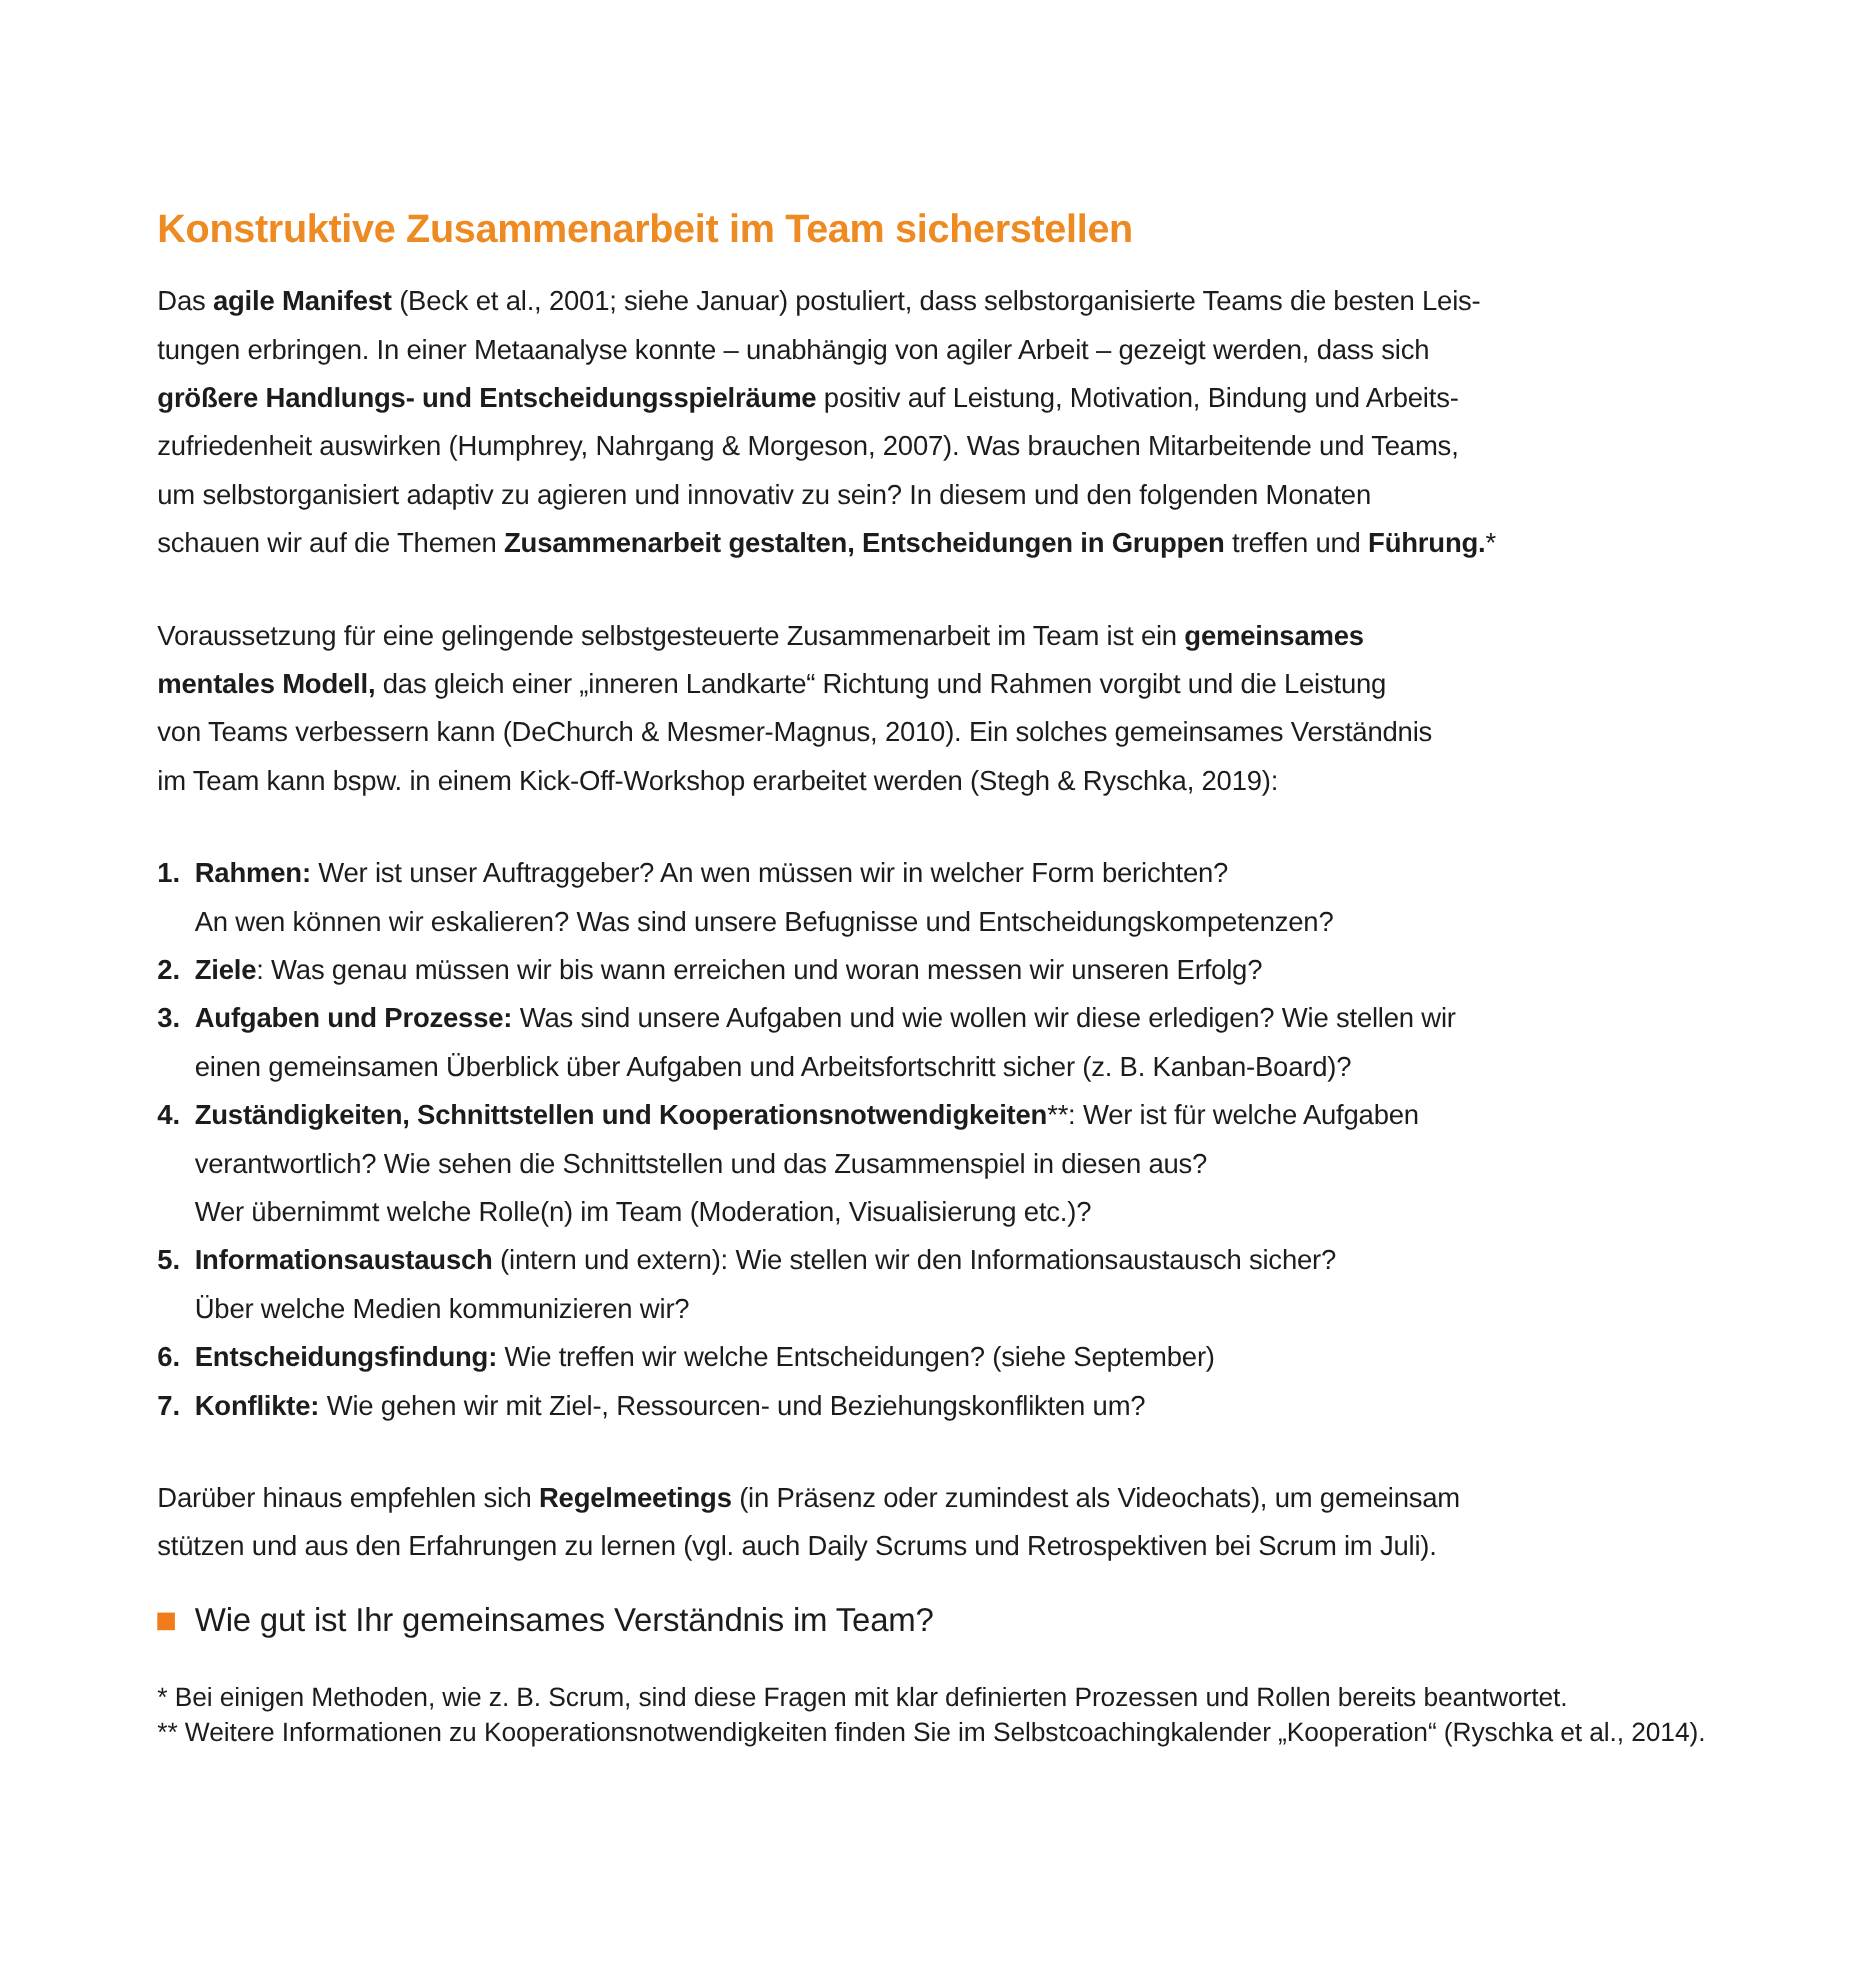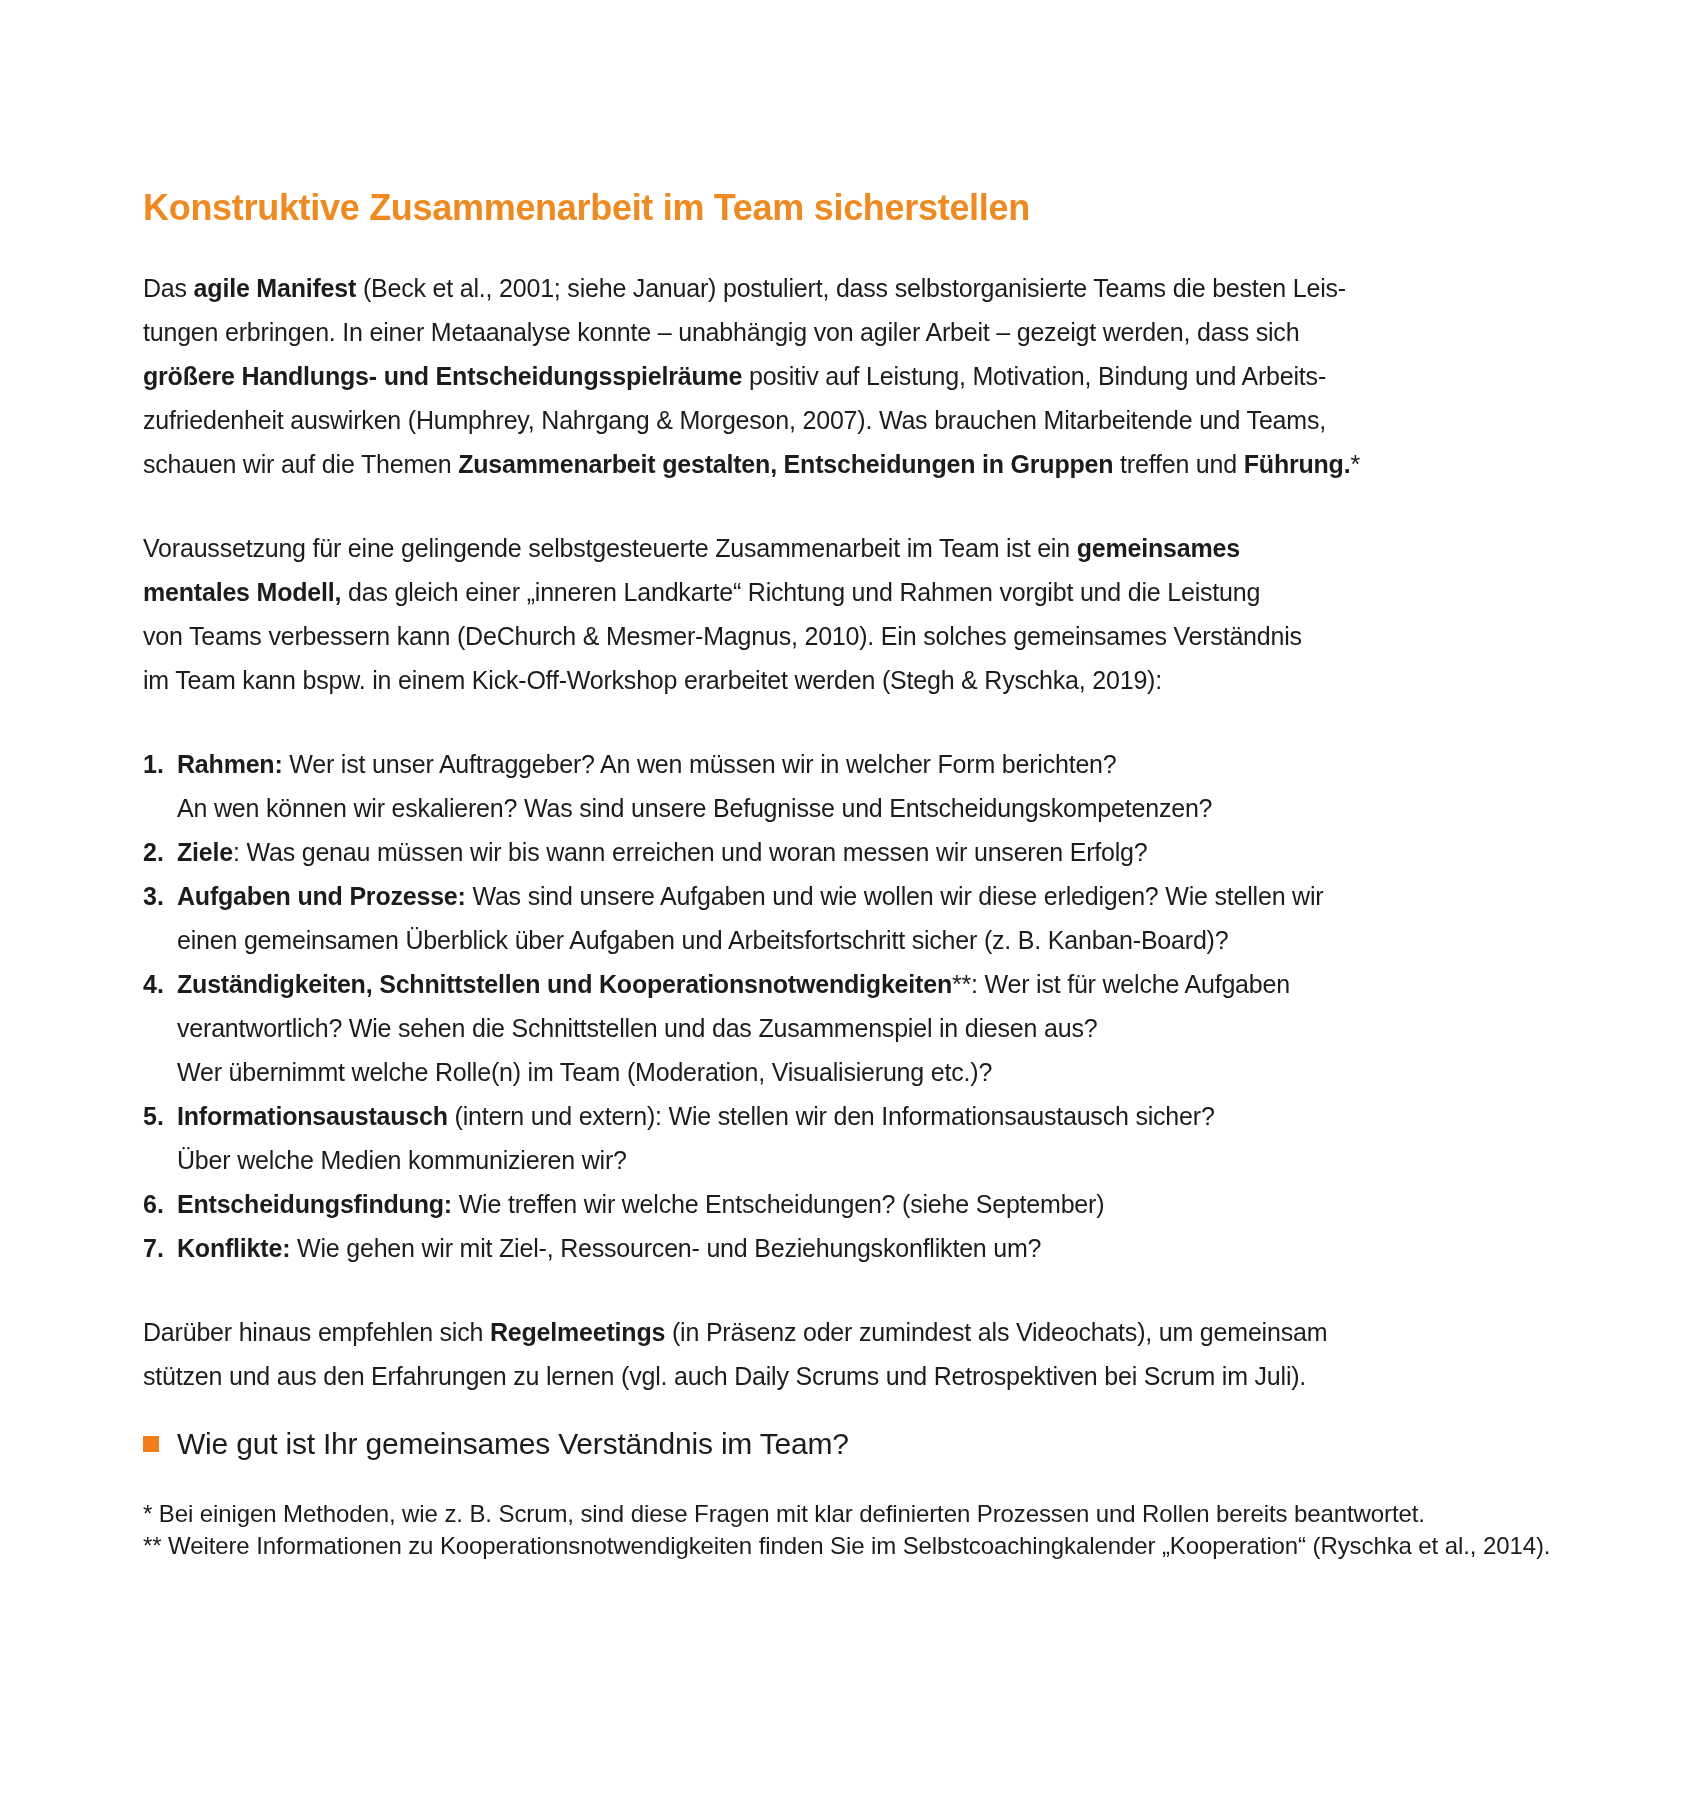"Das agile Manifest (Beck et" [data-name="intro-paragraph"] { margin-top: 36px -> 22px }
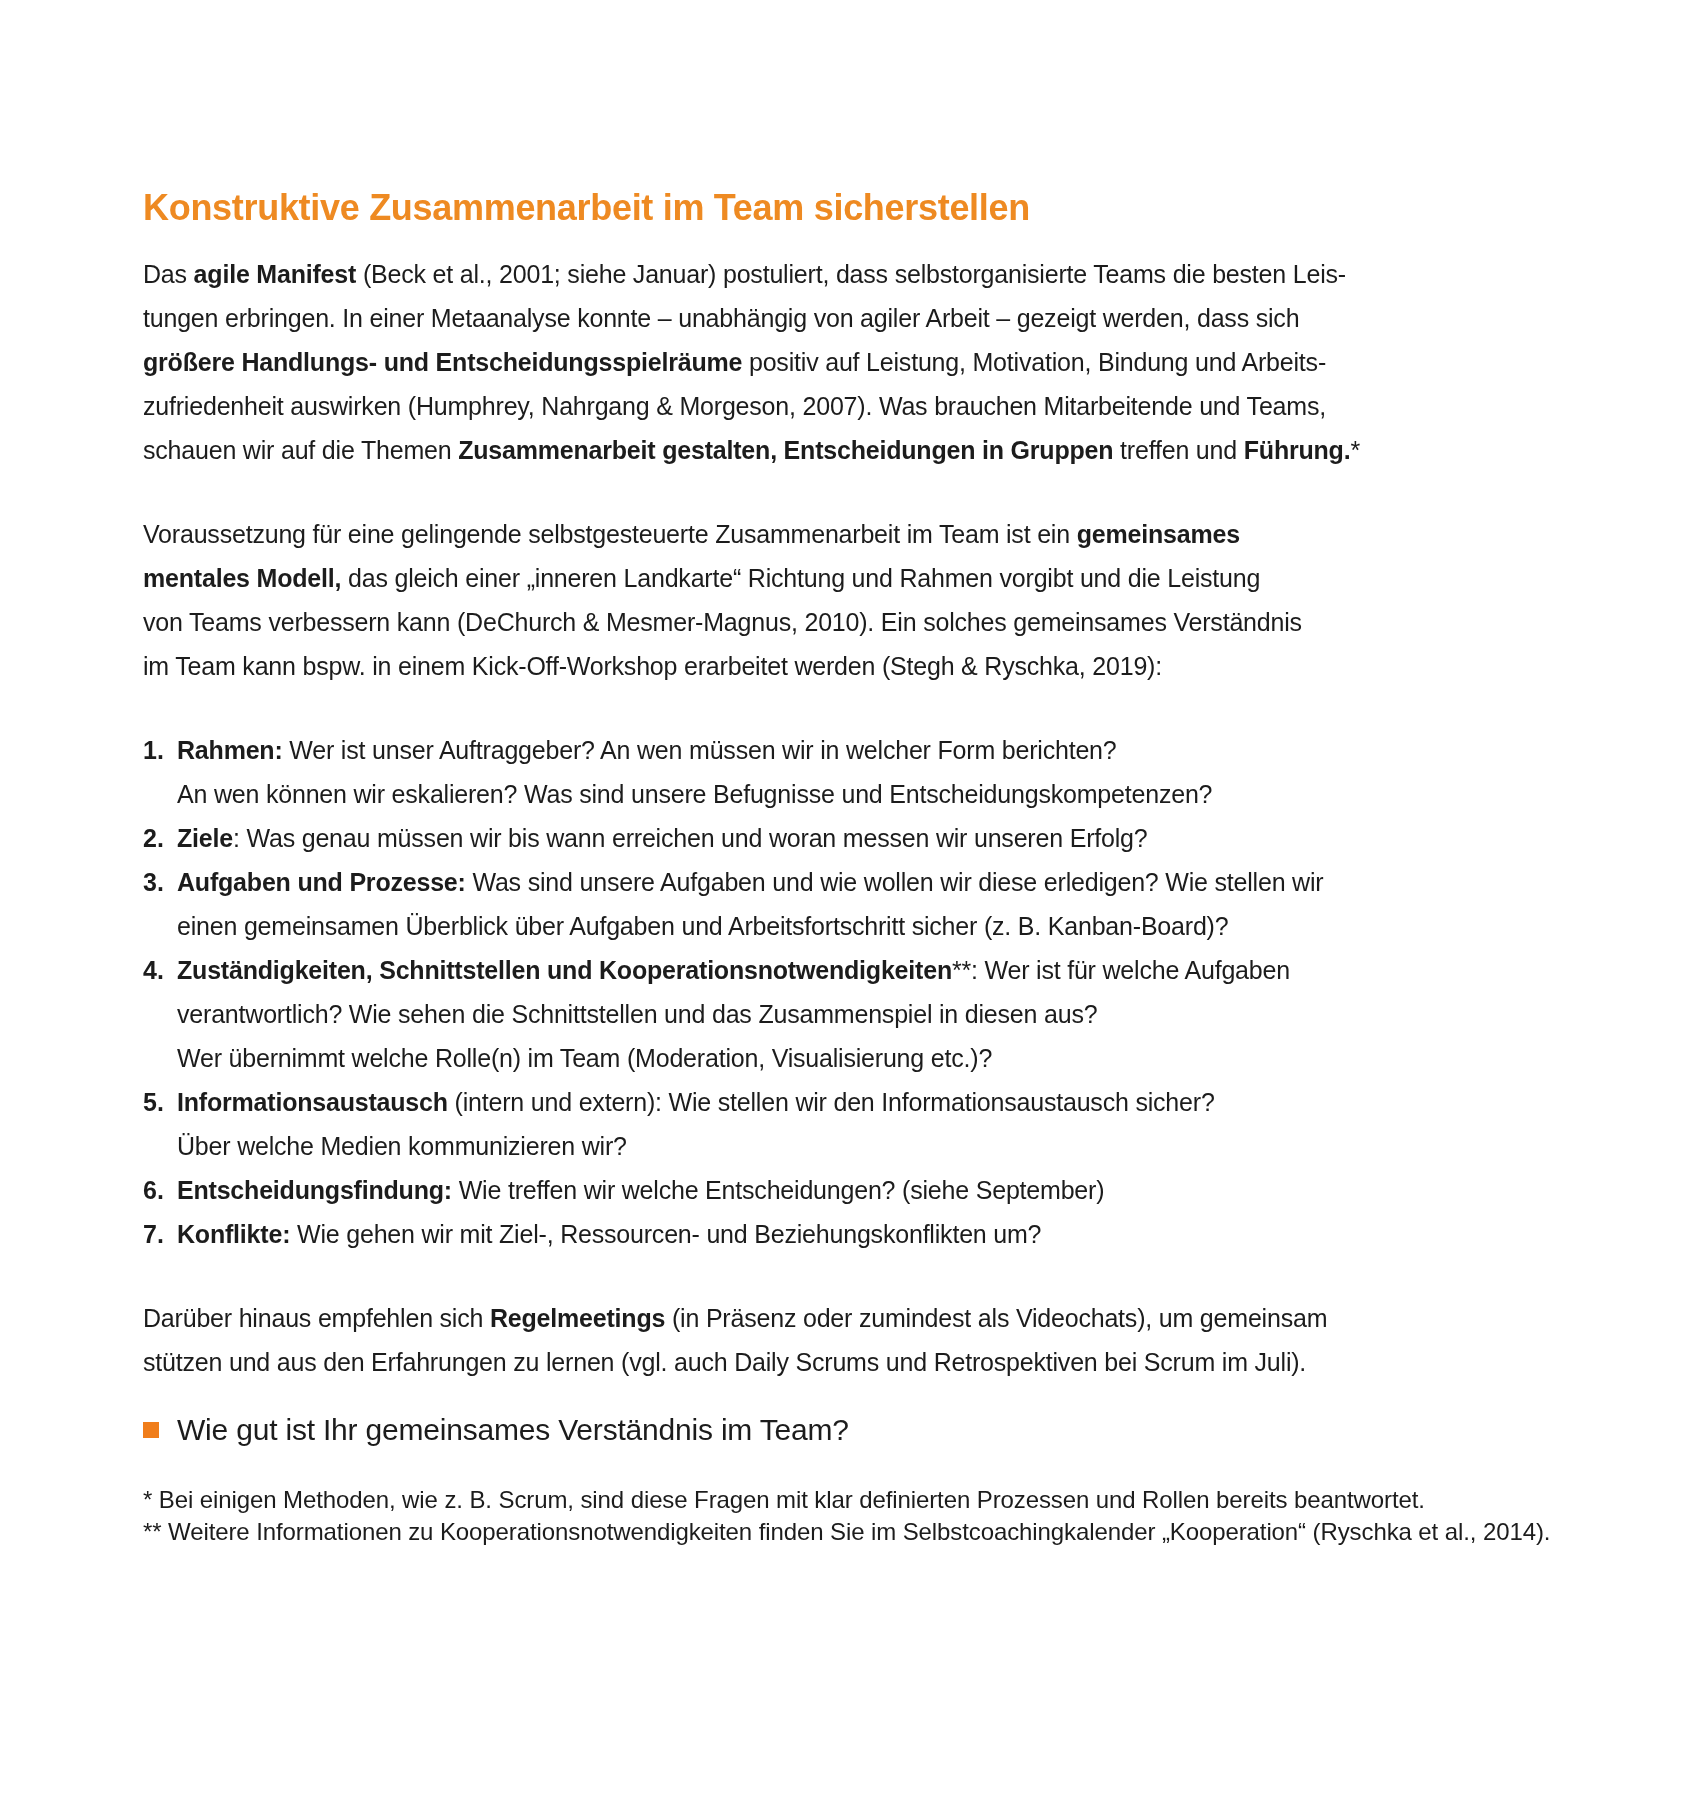"um selbstorganisiert adaptiv zu agieren" div.line { html: none -> <div><span>um selbstorganisiert adaptiv zu agieren und innovativ zu sein? In diesem und den folgenden Monaten</span></div> }
